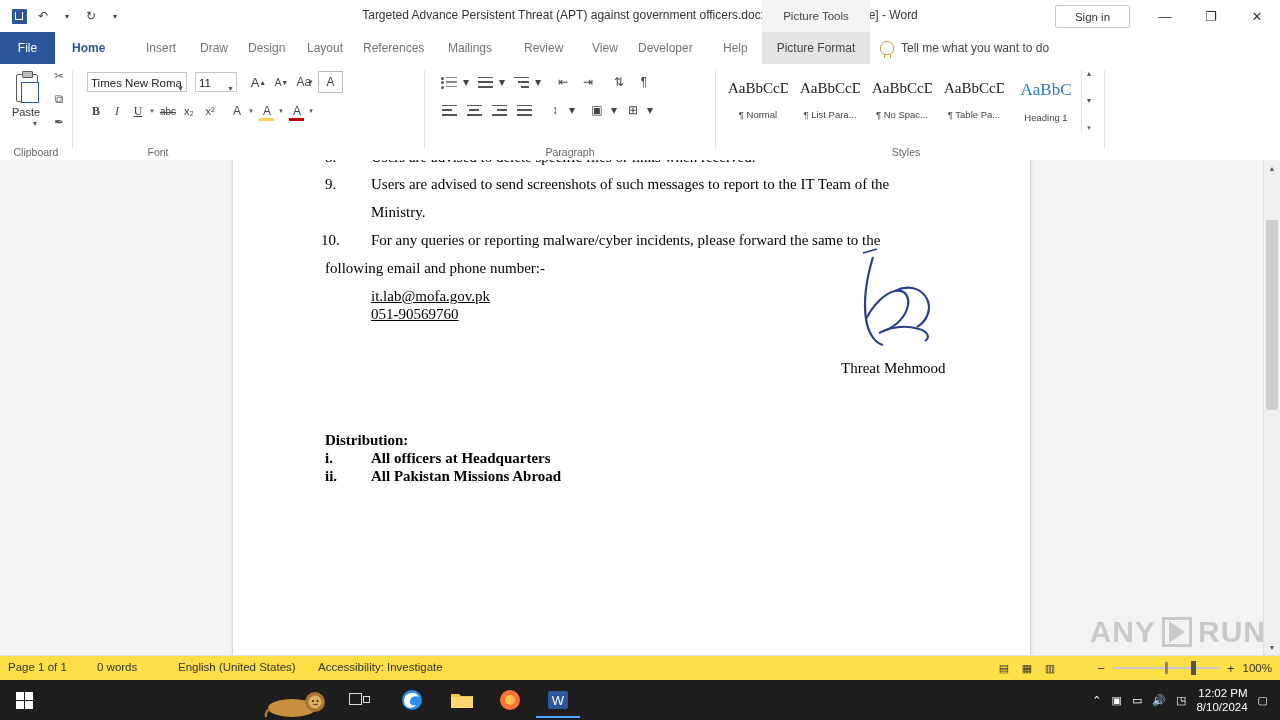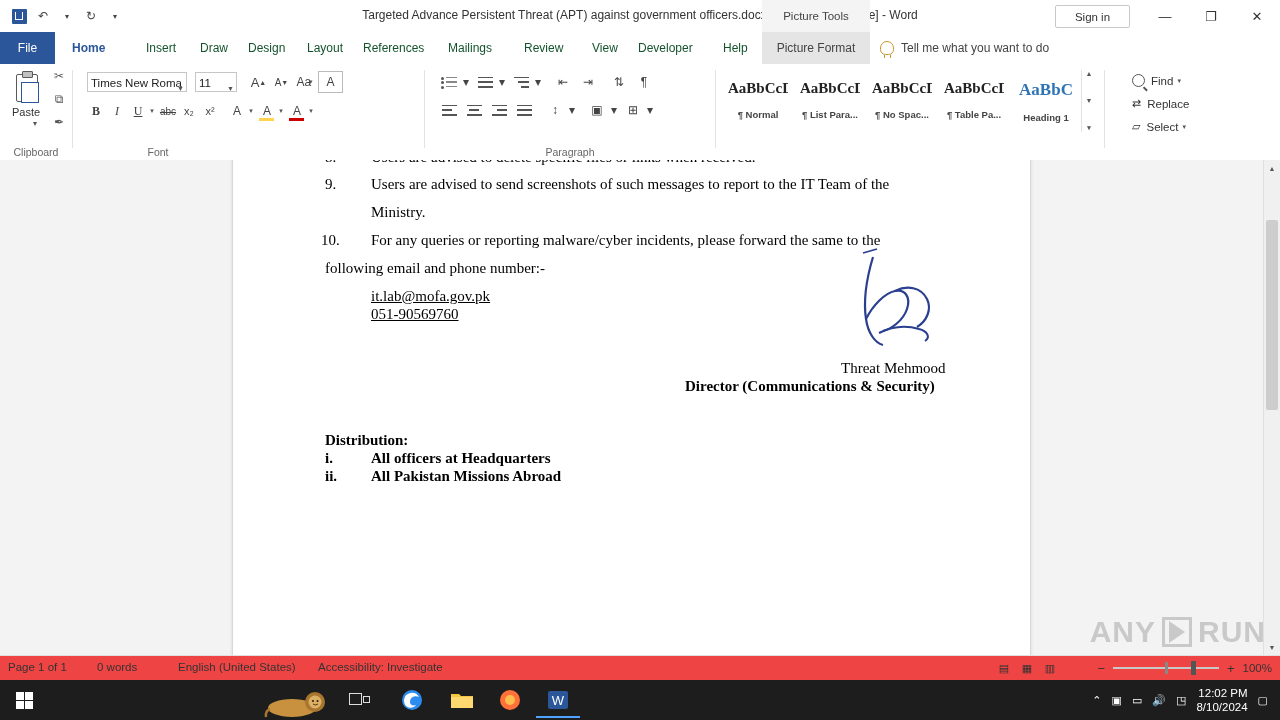"Insert" .tab { color: #14532d -> #737373 }
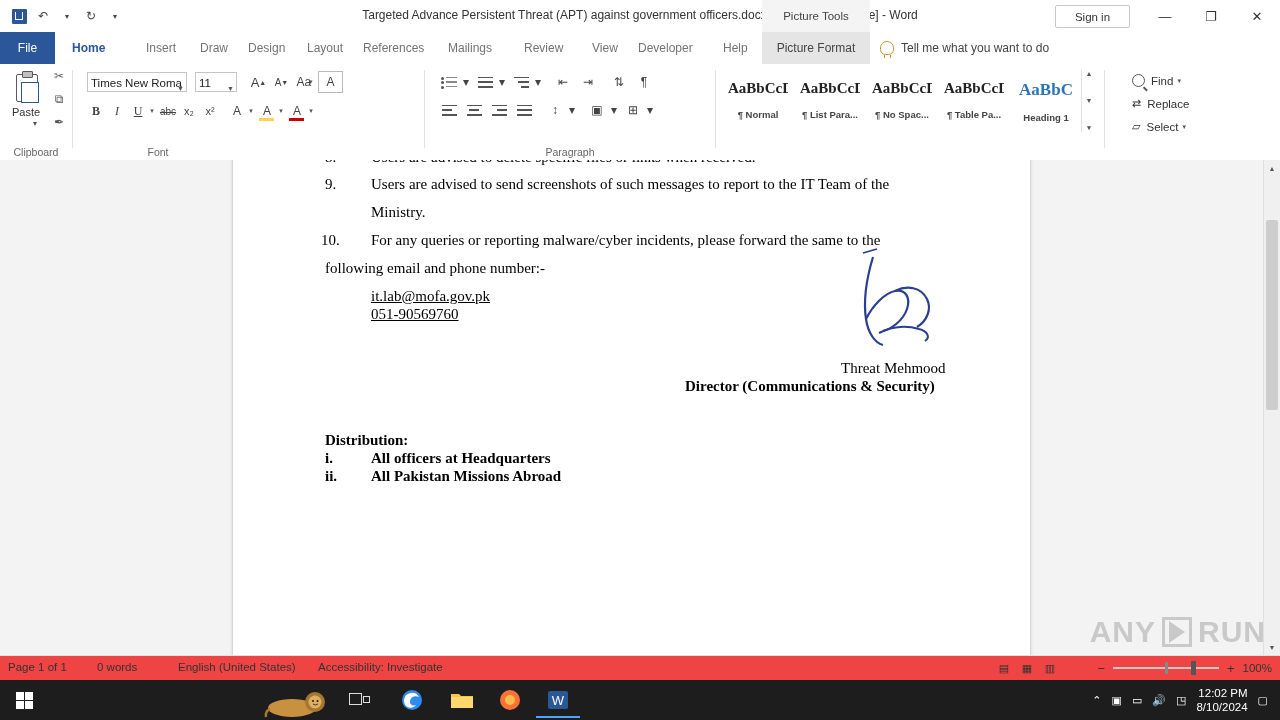"AaBbCcD" .g-styles { font-weight: bold -> none }
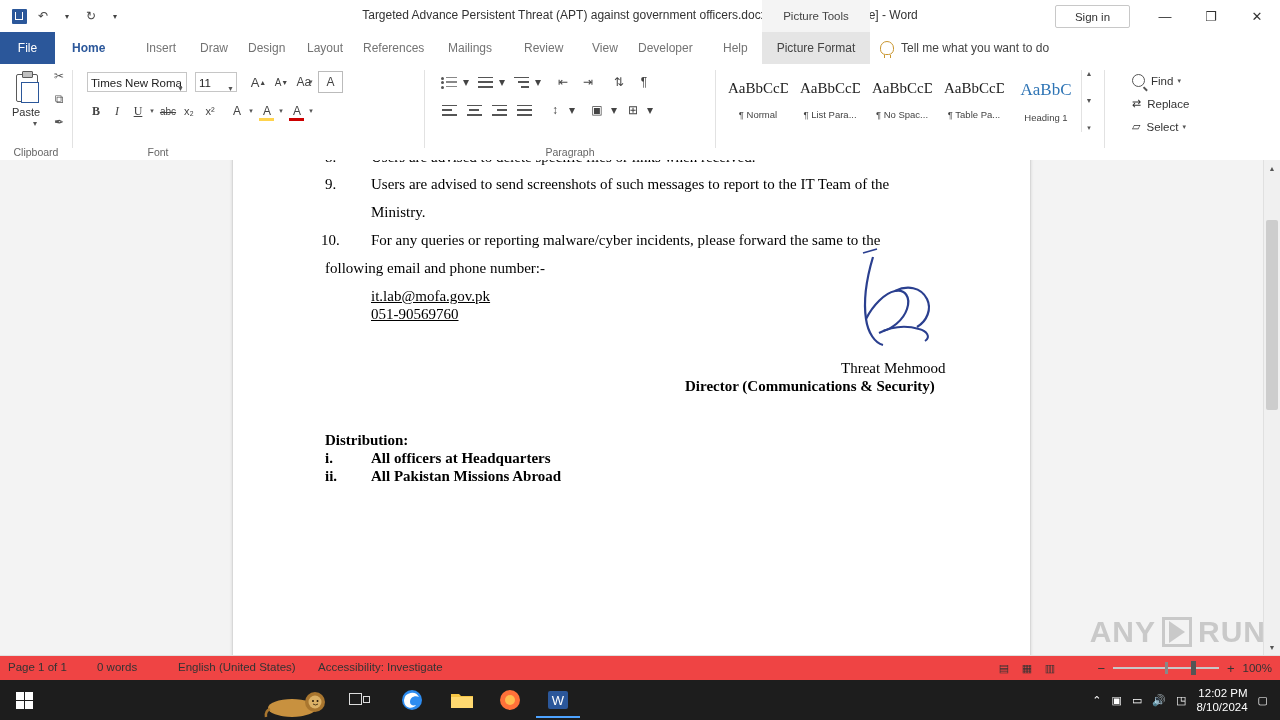"Find" div.group { html: <div> <div> <span></span> <span>Find</span> <span>▾</span> </div> <div> <span>⇄</span> <span>Replace</span> </div> <div> <span>▱</span> <span>Select</span> <span>▾</span> </div> </div> -> none }
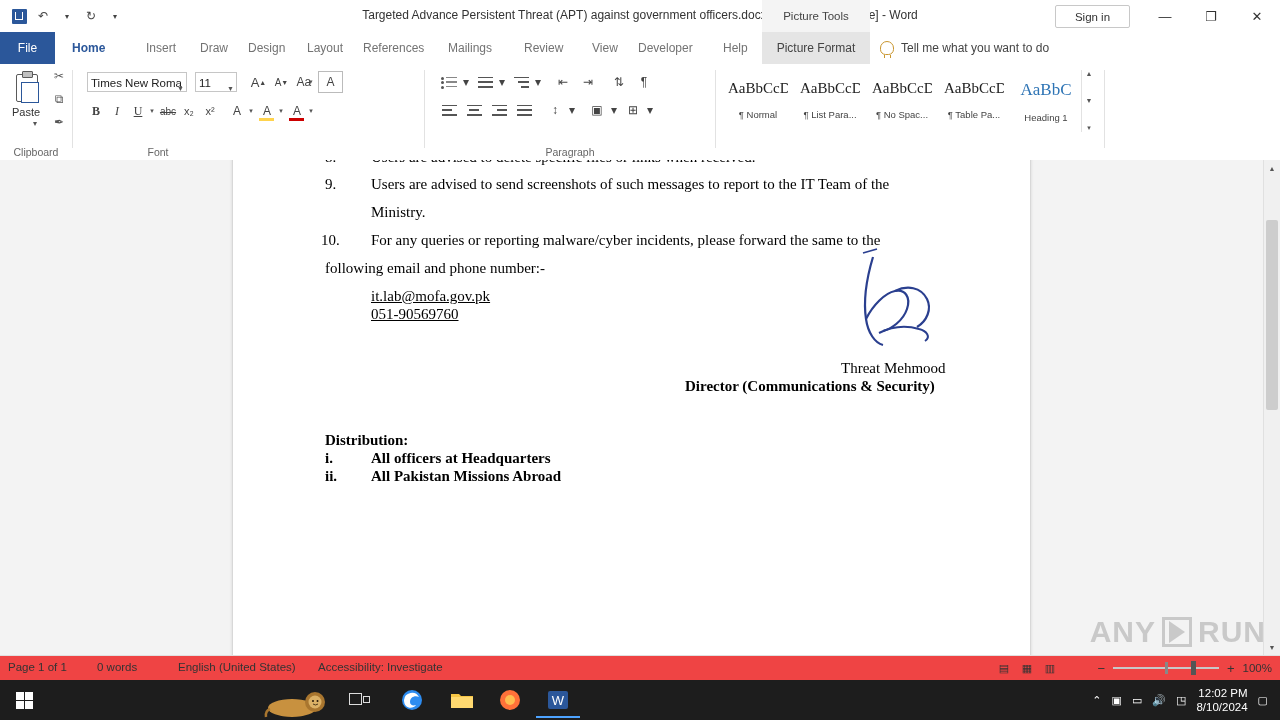"Styles" div.grouplabel { html: none -> <div>Styles</div> }
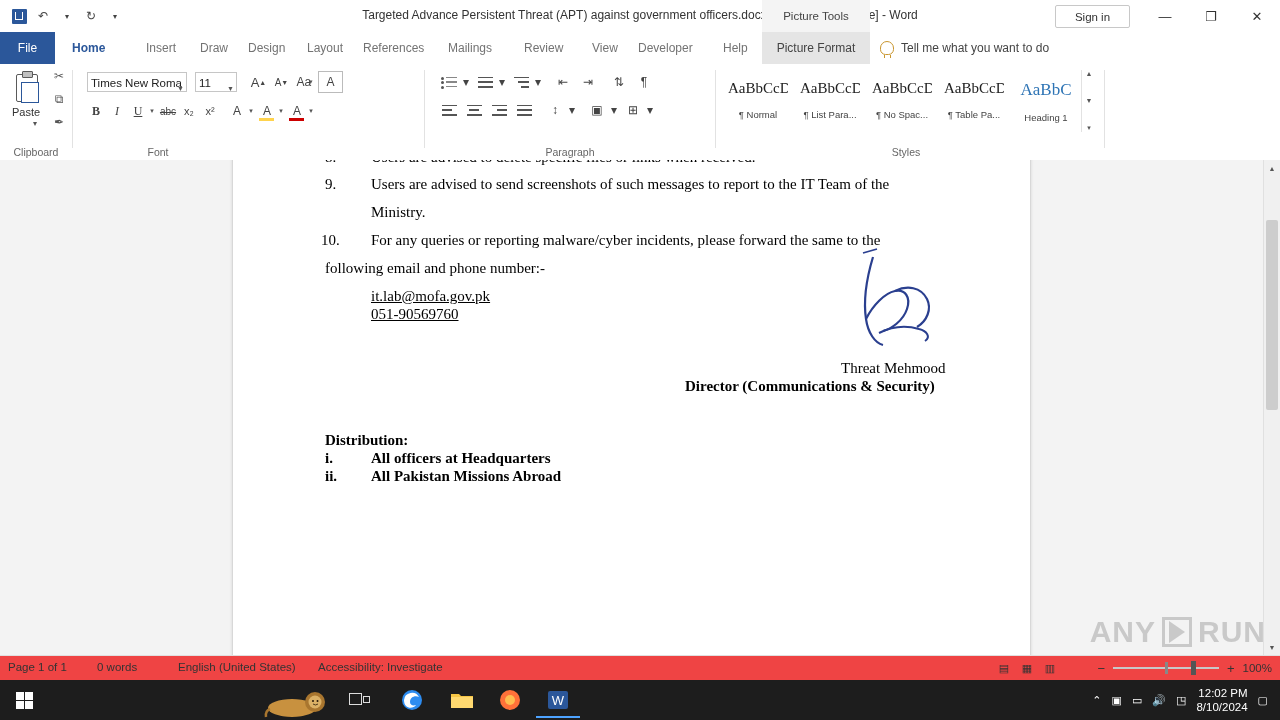"Director (Communications & Security)" div.ptxt { html: <div>Director (Communications &amp; Security)</div> -> none }
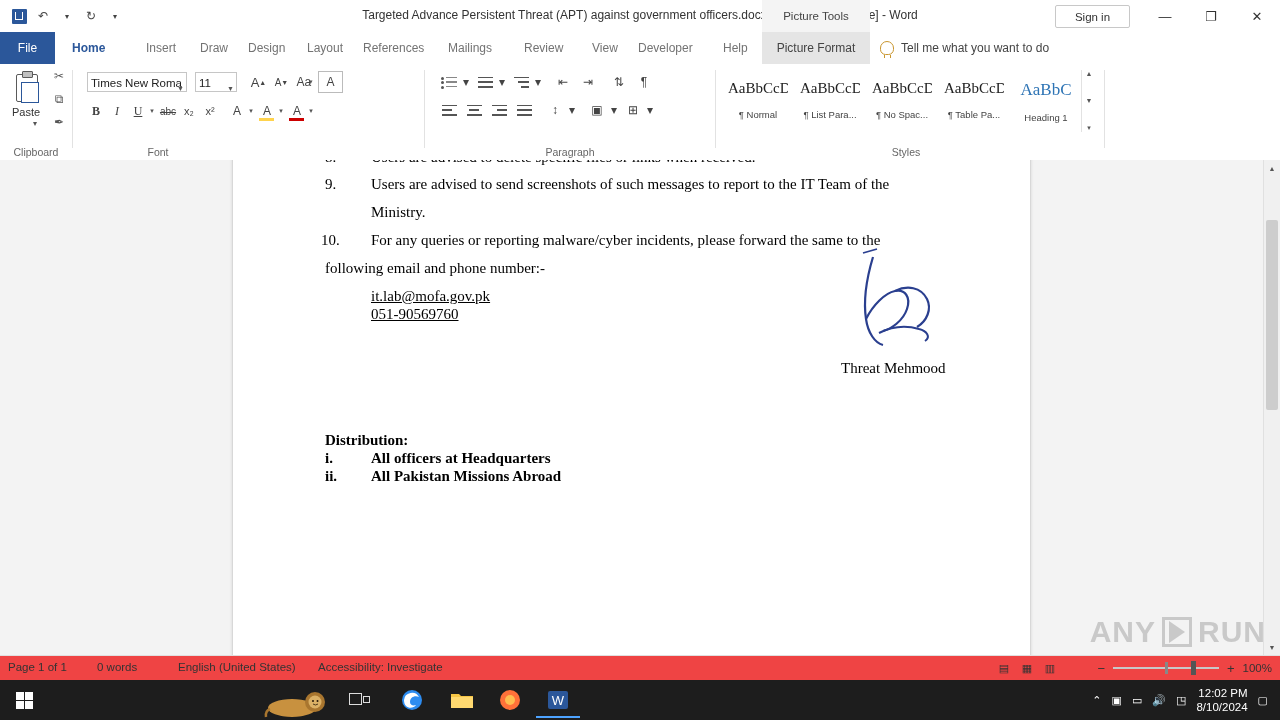"Page 1 of 1" .status { background: #ef4444 -> #fde047 }
